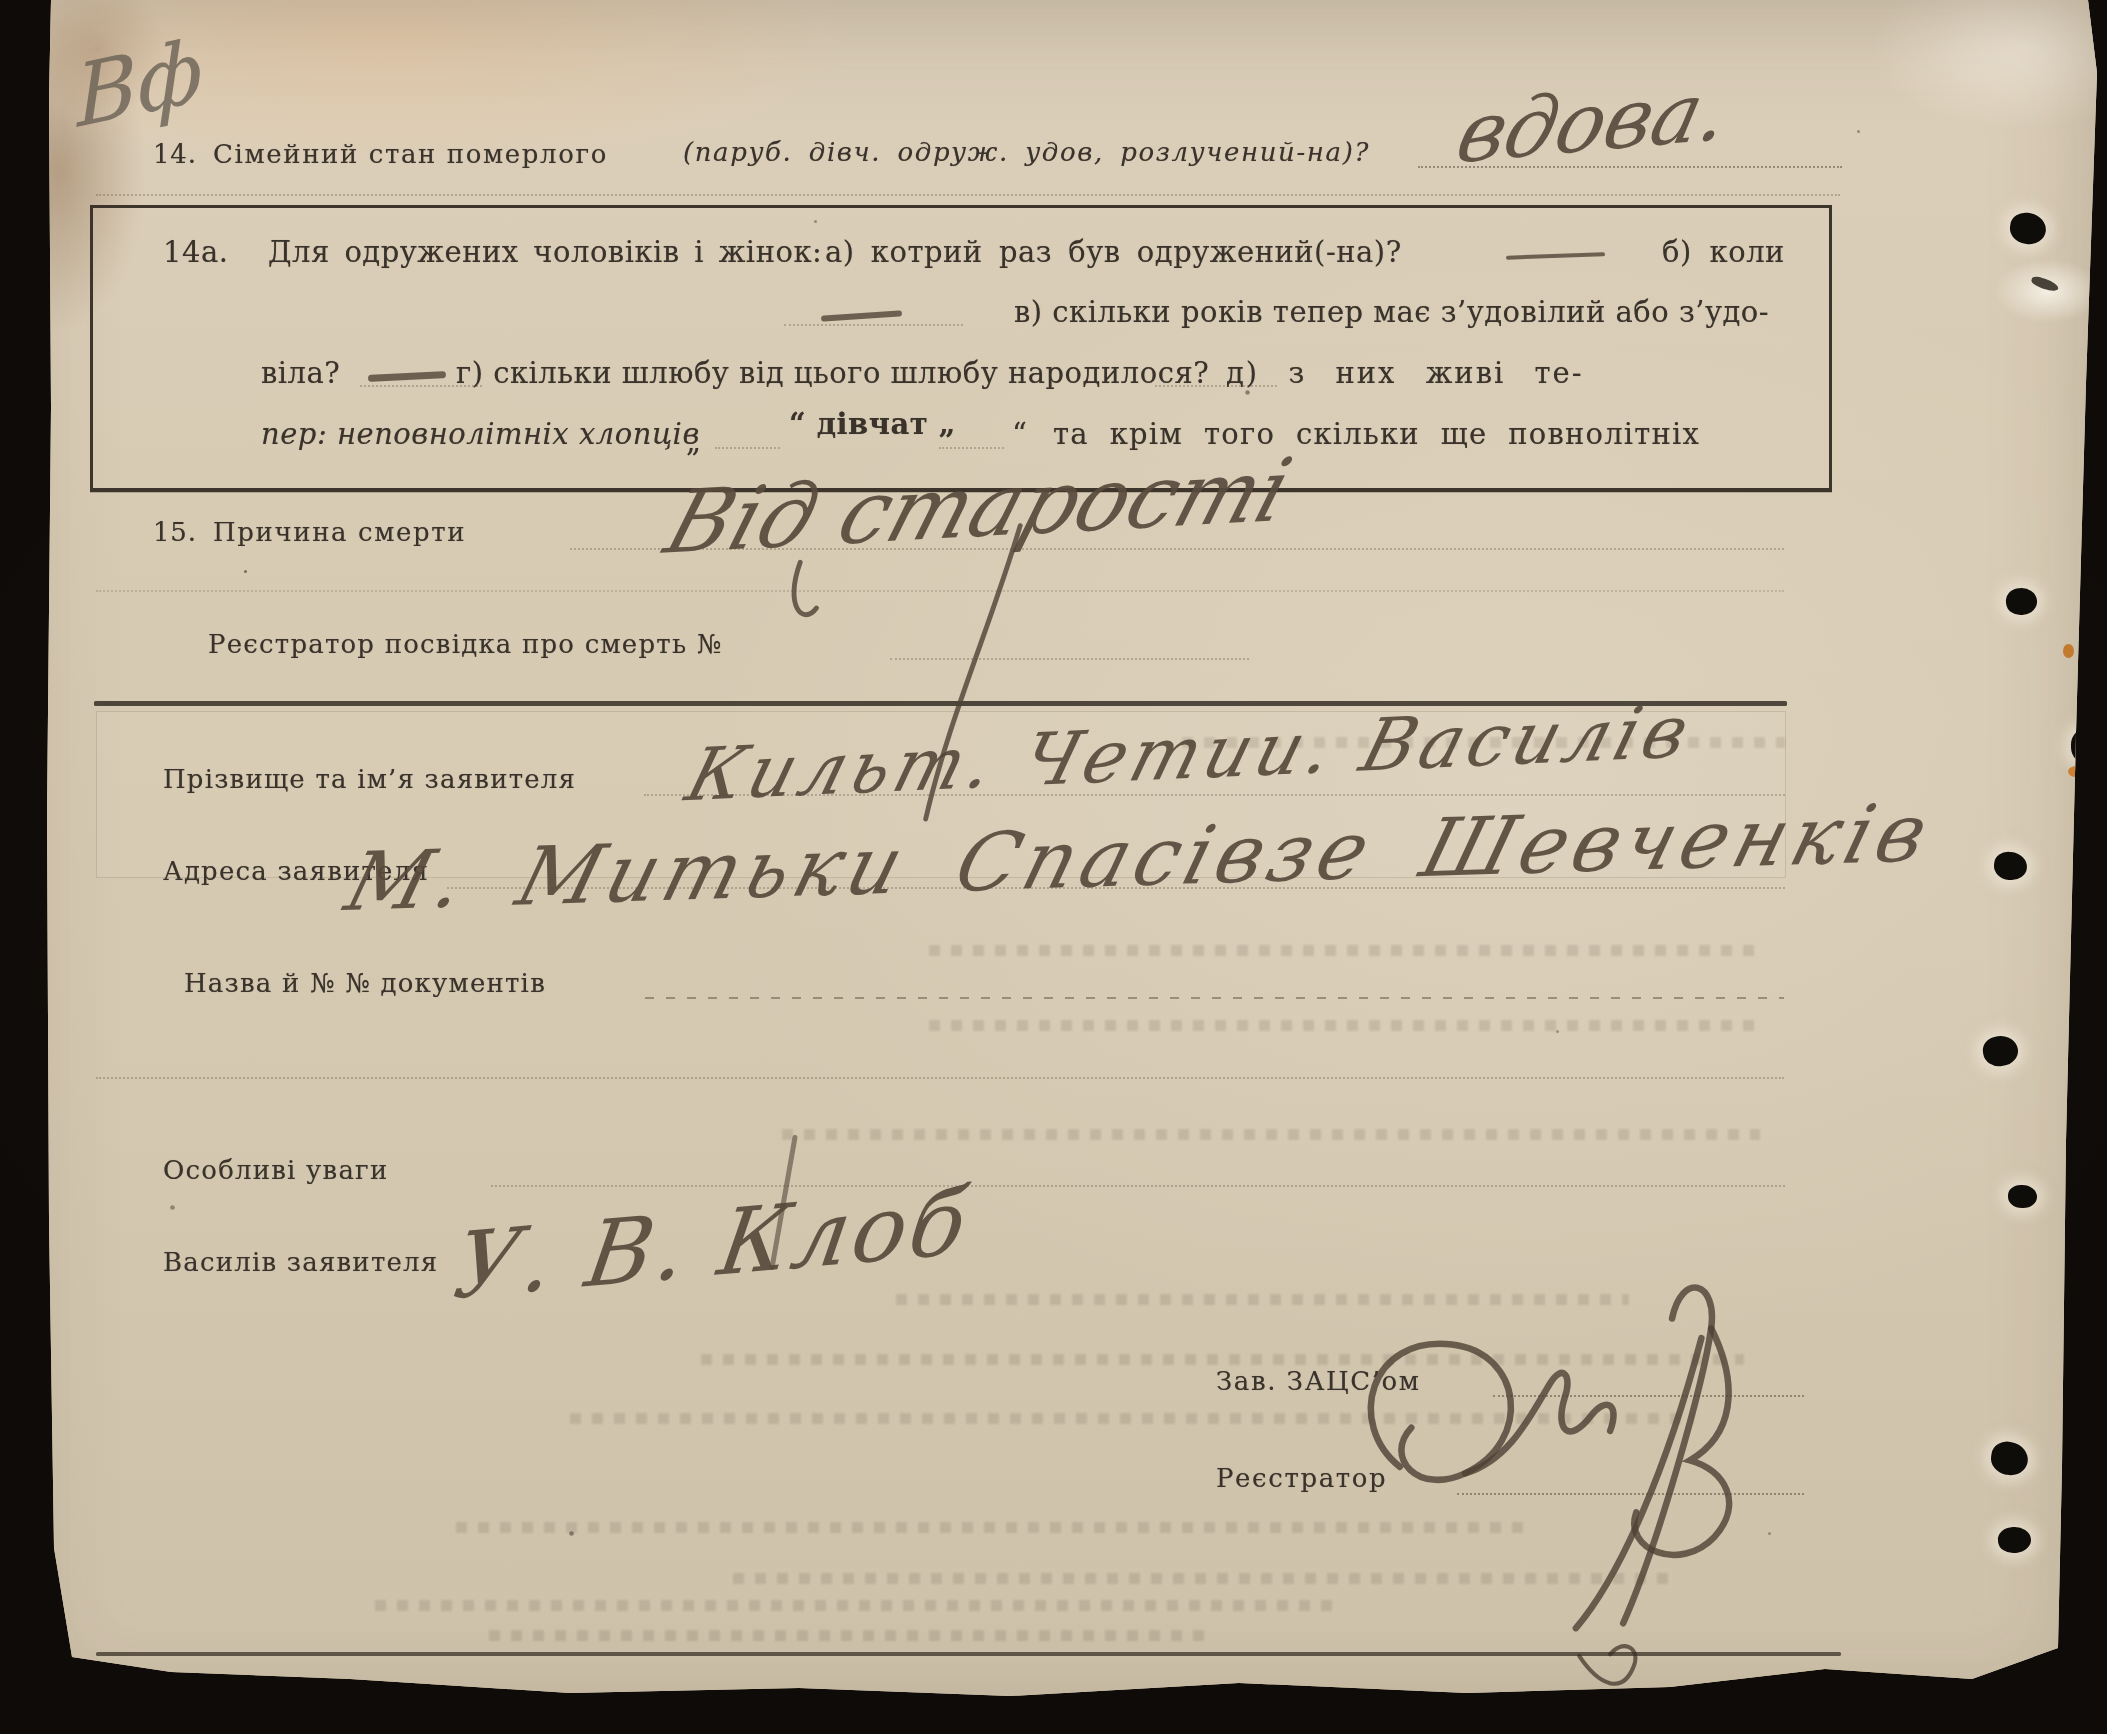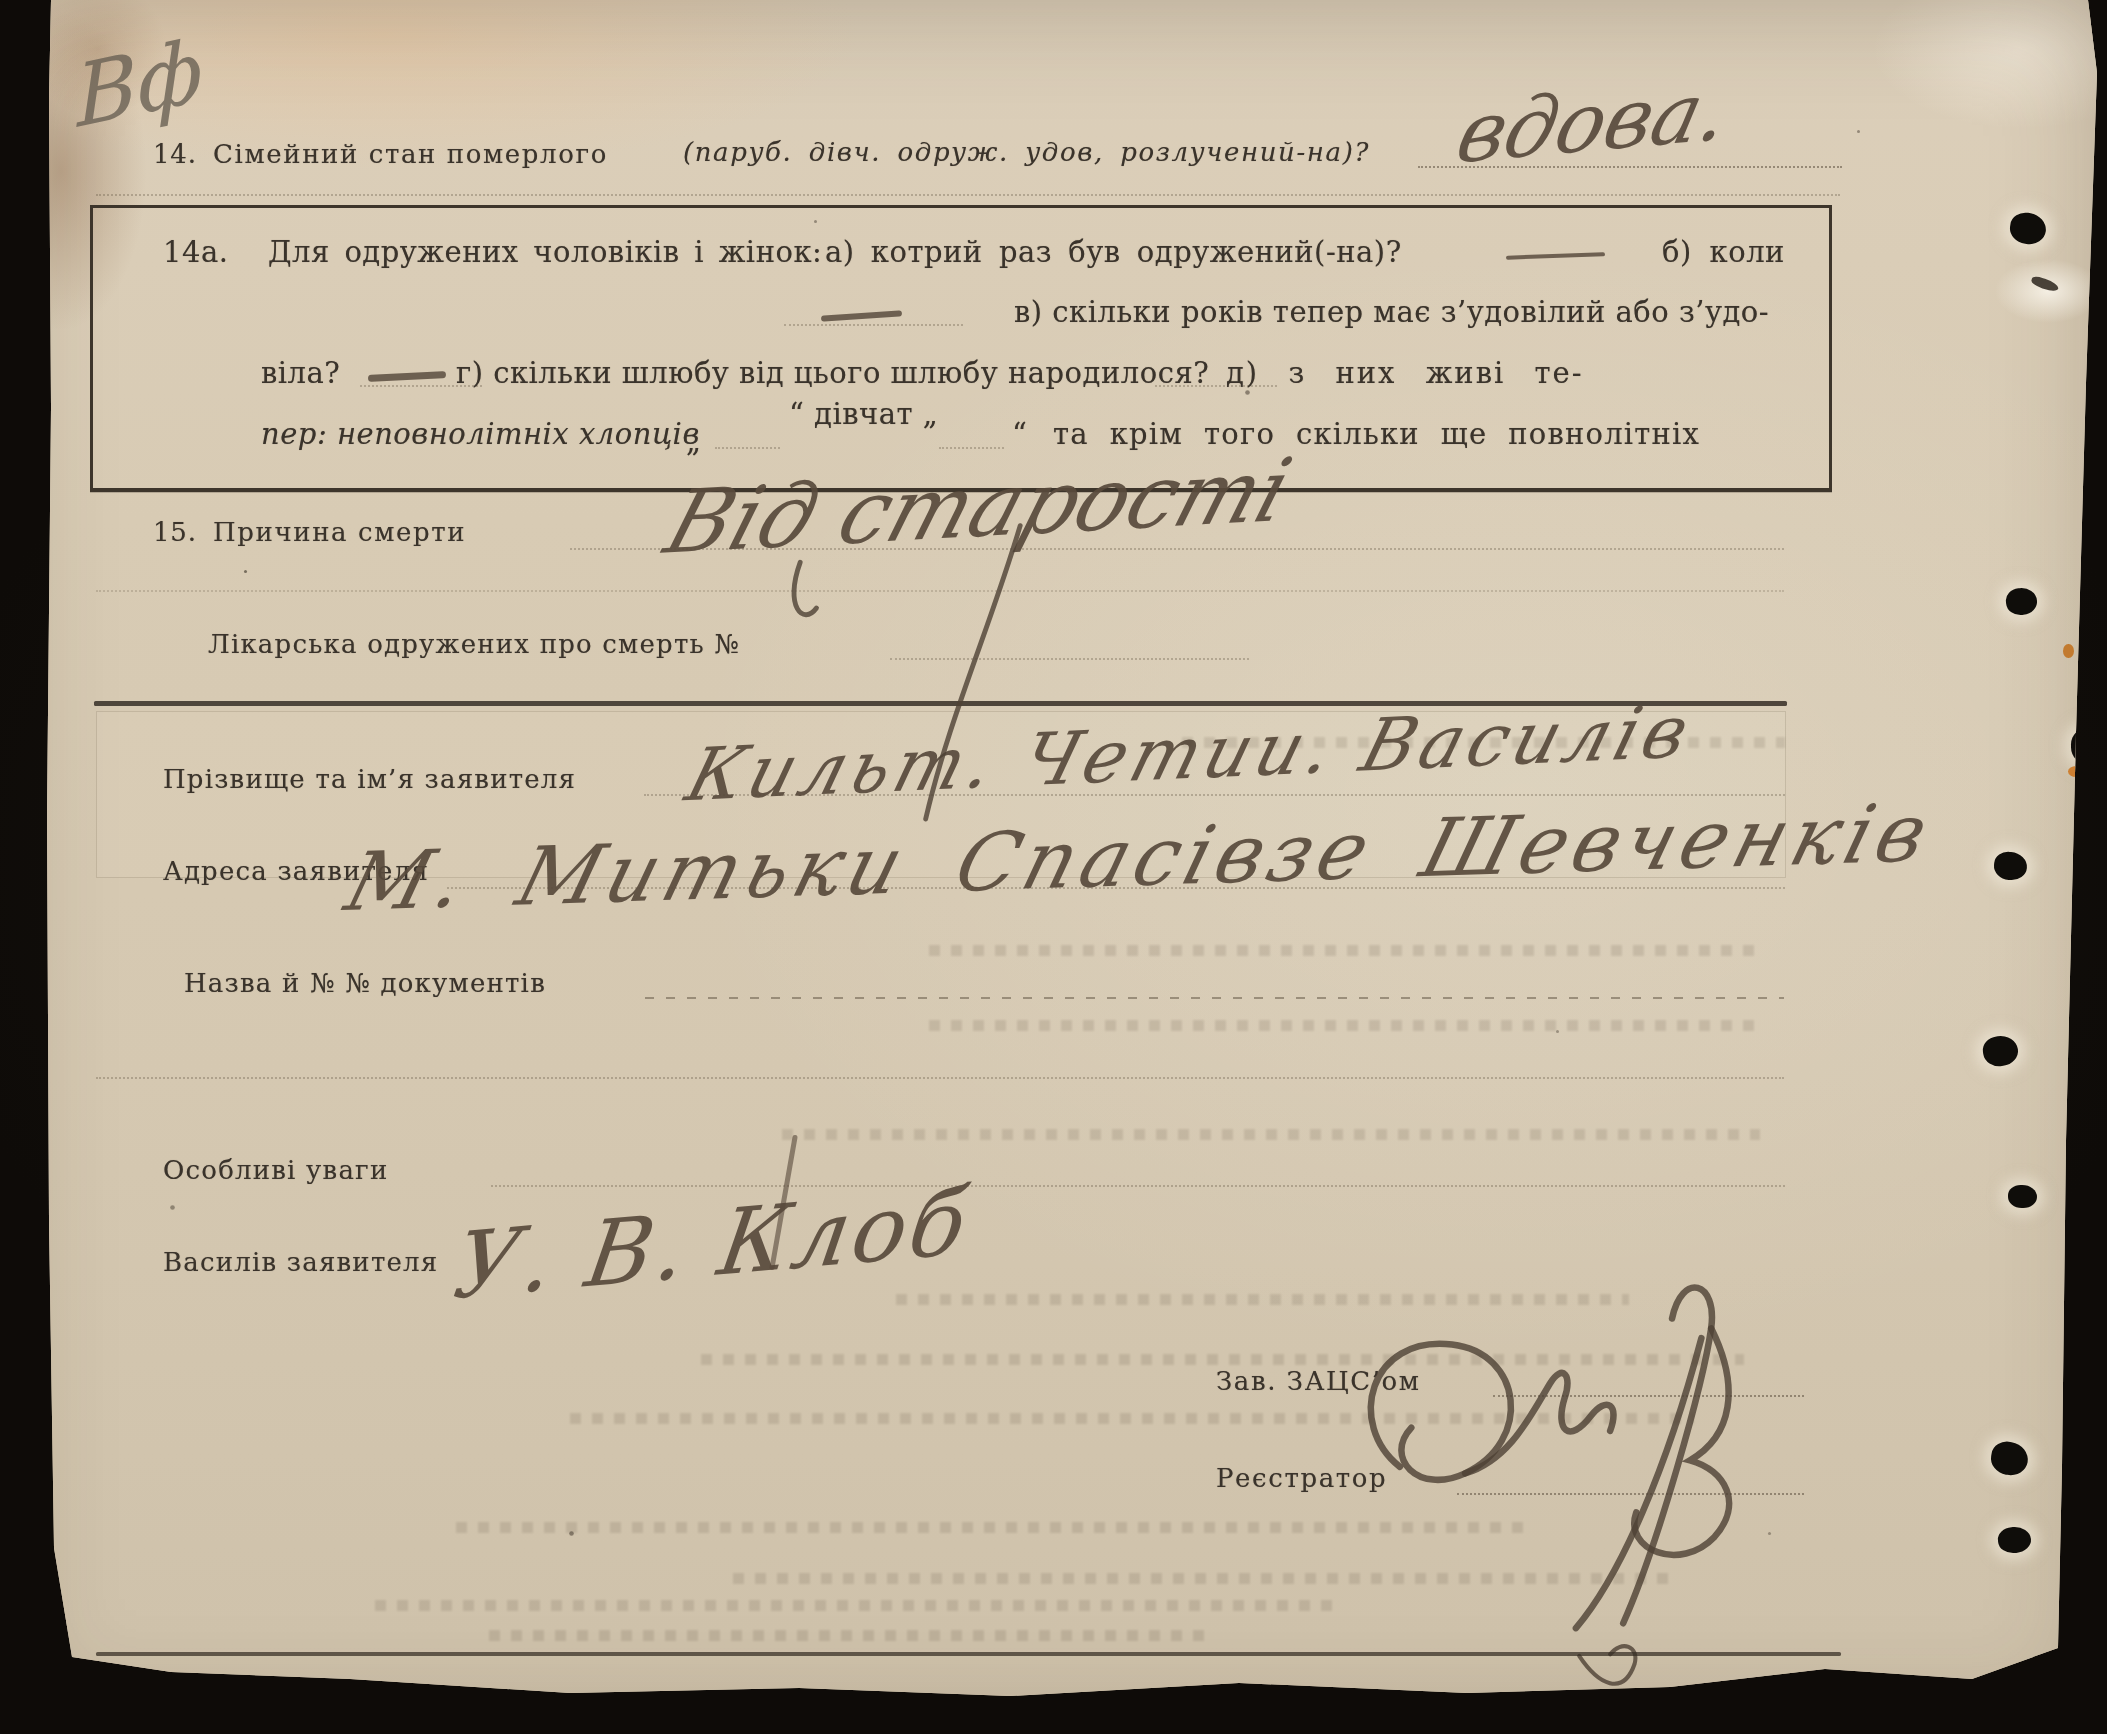"“ дівчат „" div.pt { font-weight: none -> bold; top: 397px -> 407px }
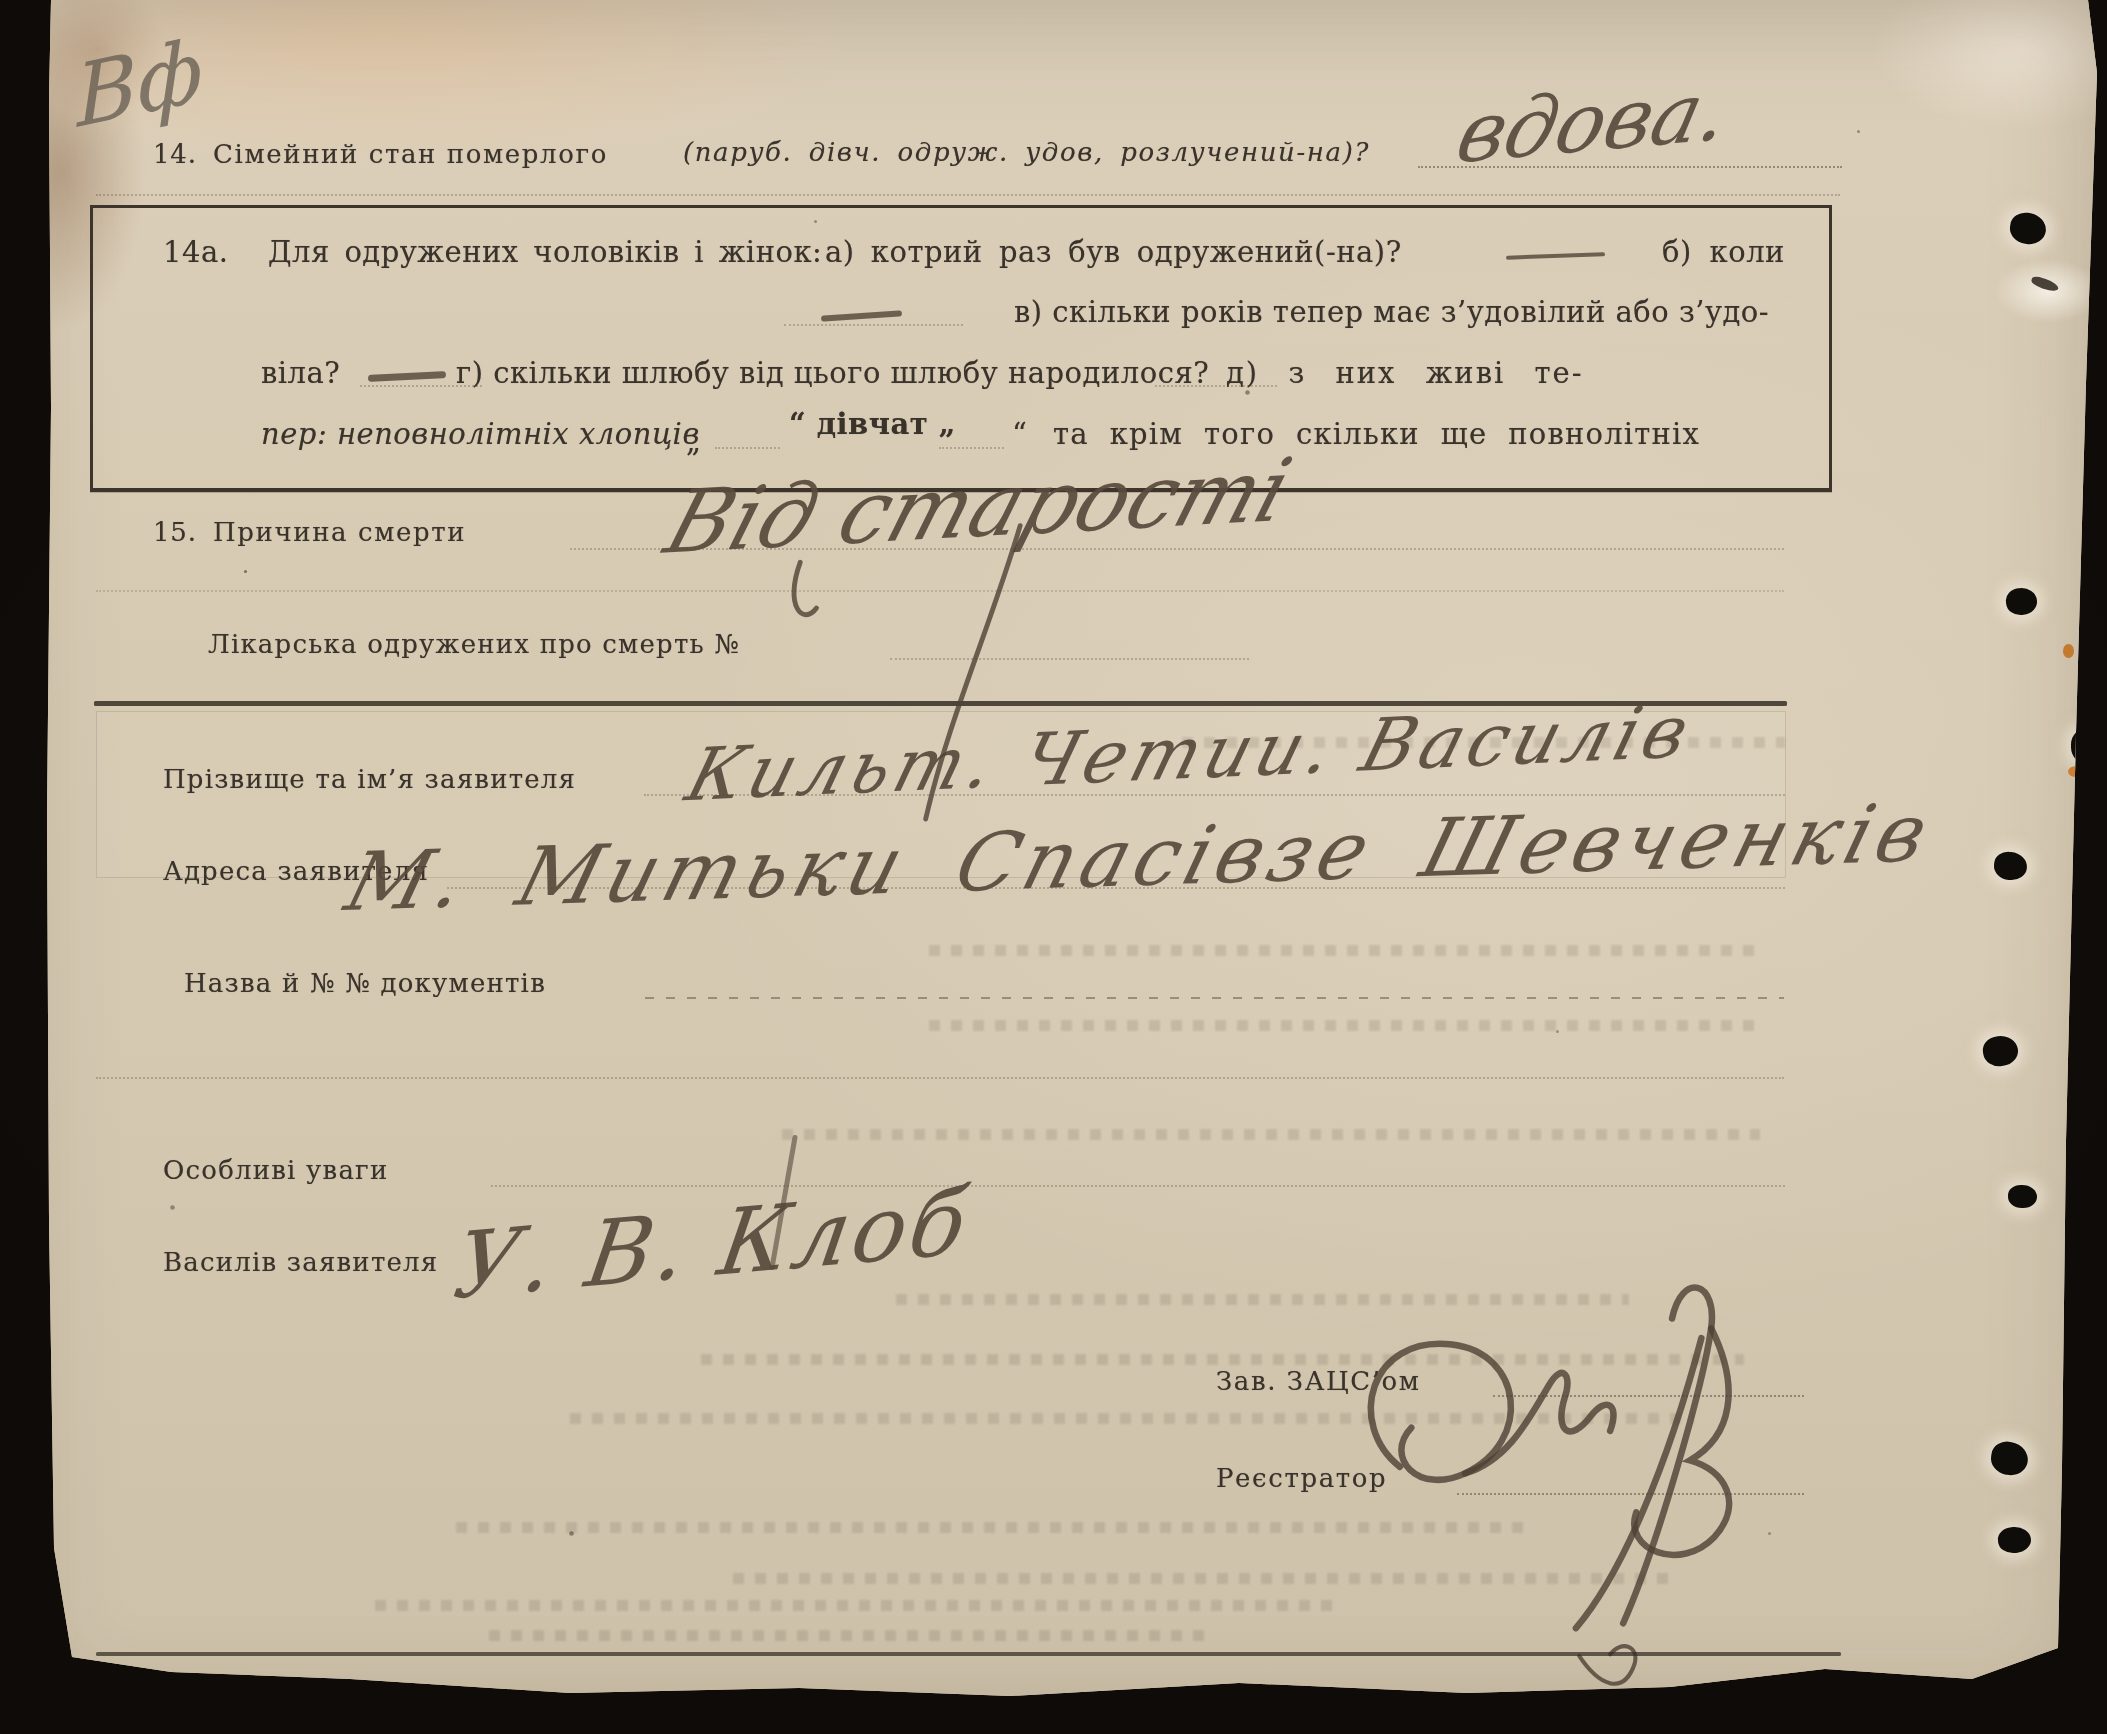"Лікарська одружених про смерть №" div.pt { text: Лікарська одружених -> Реєстратор посвідка }
